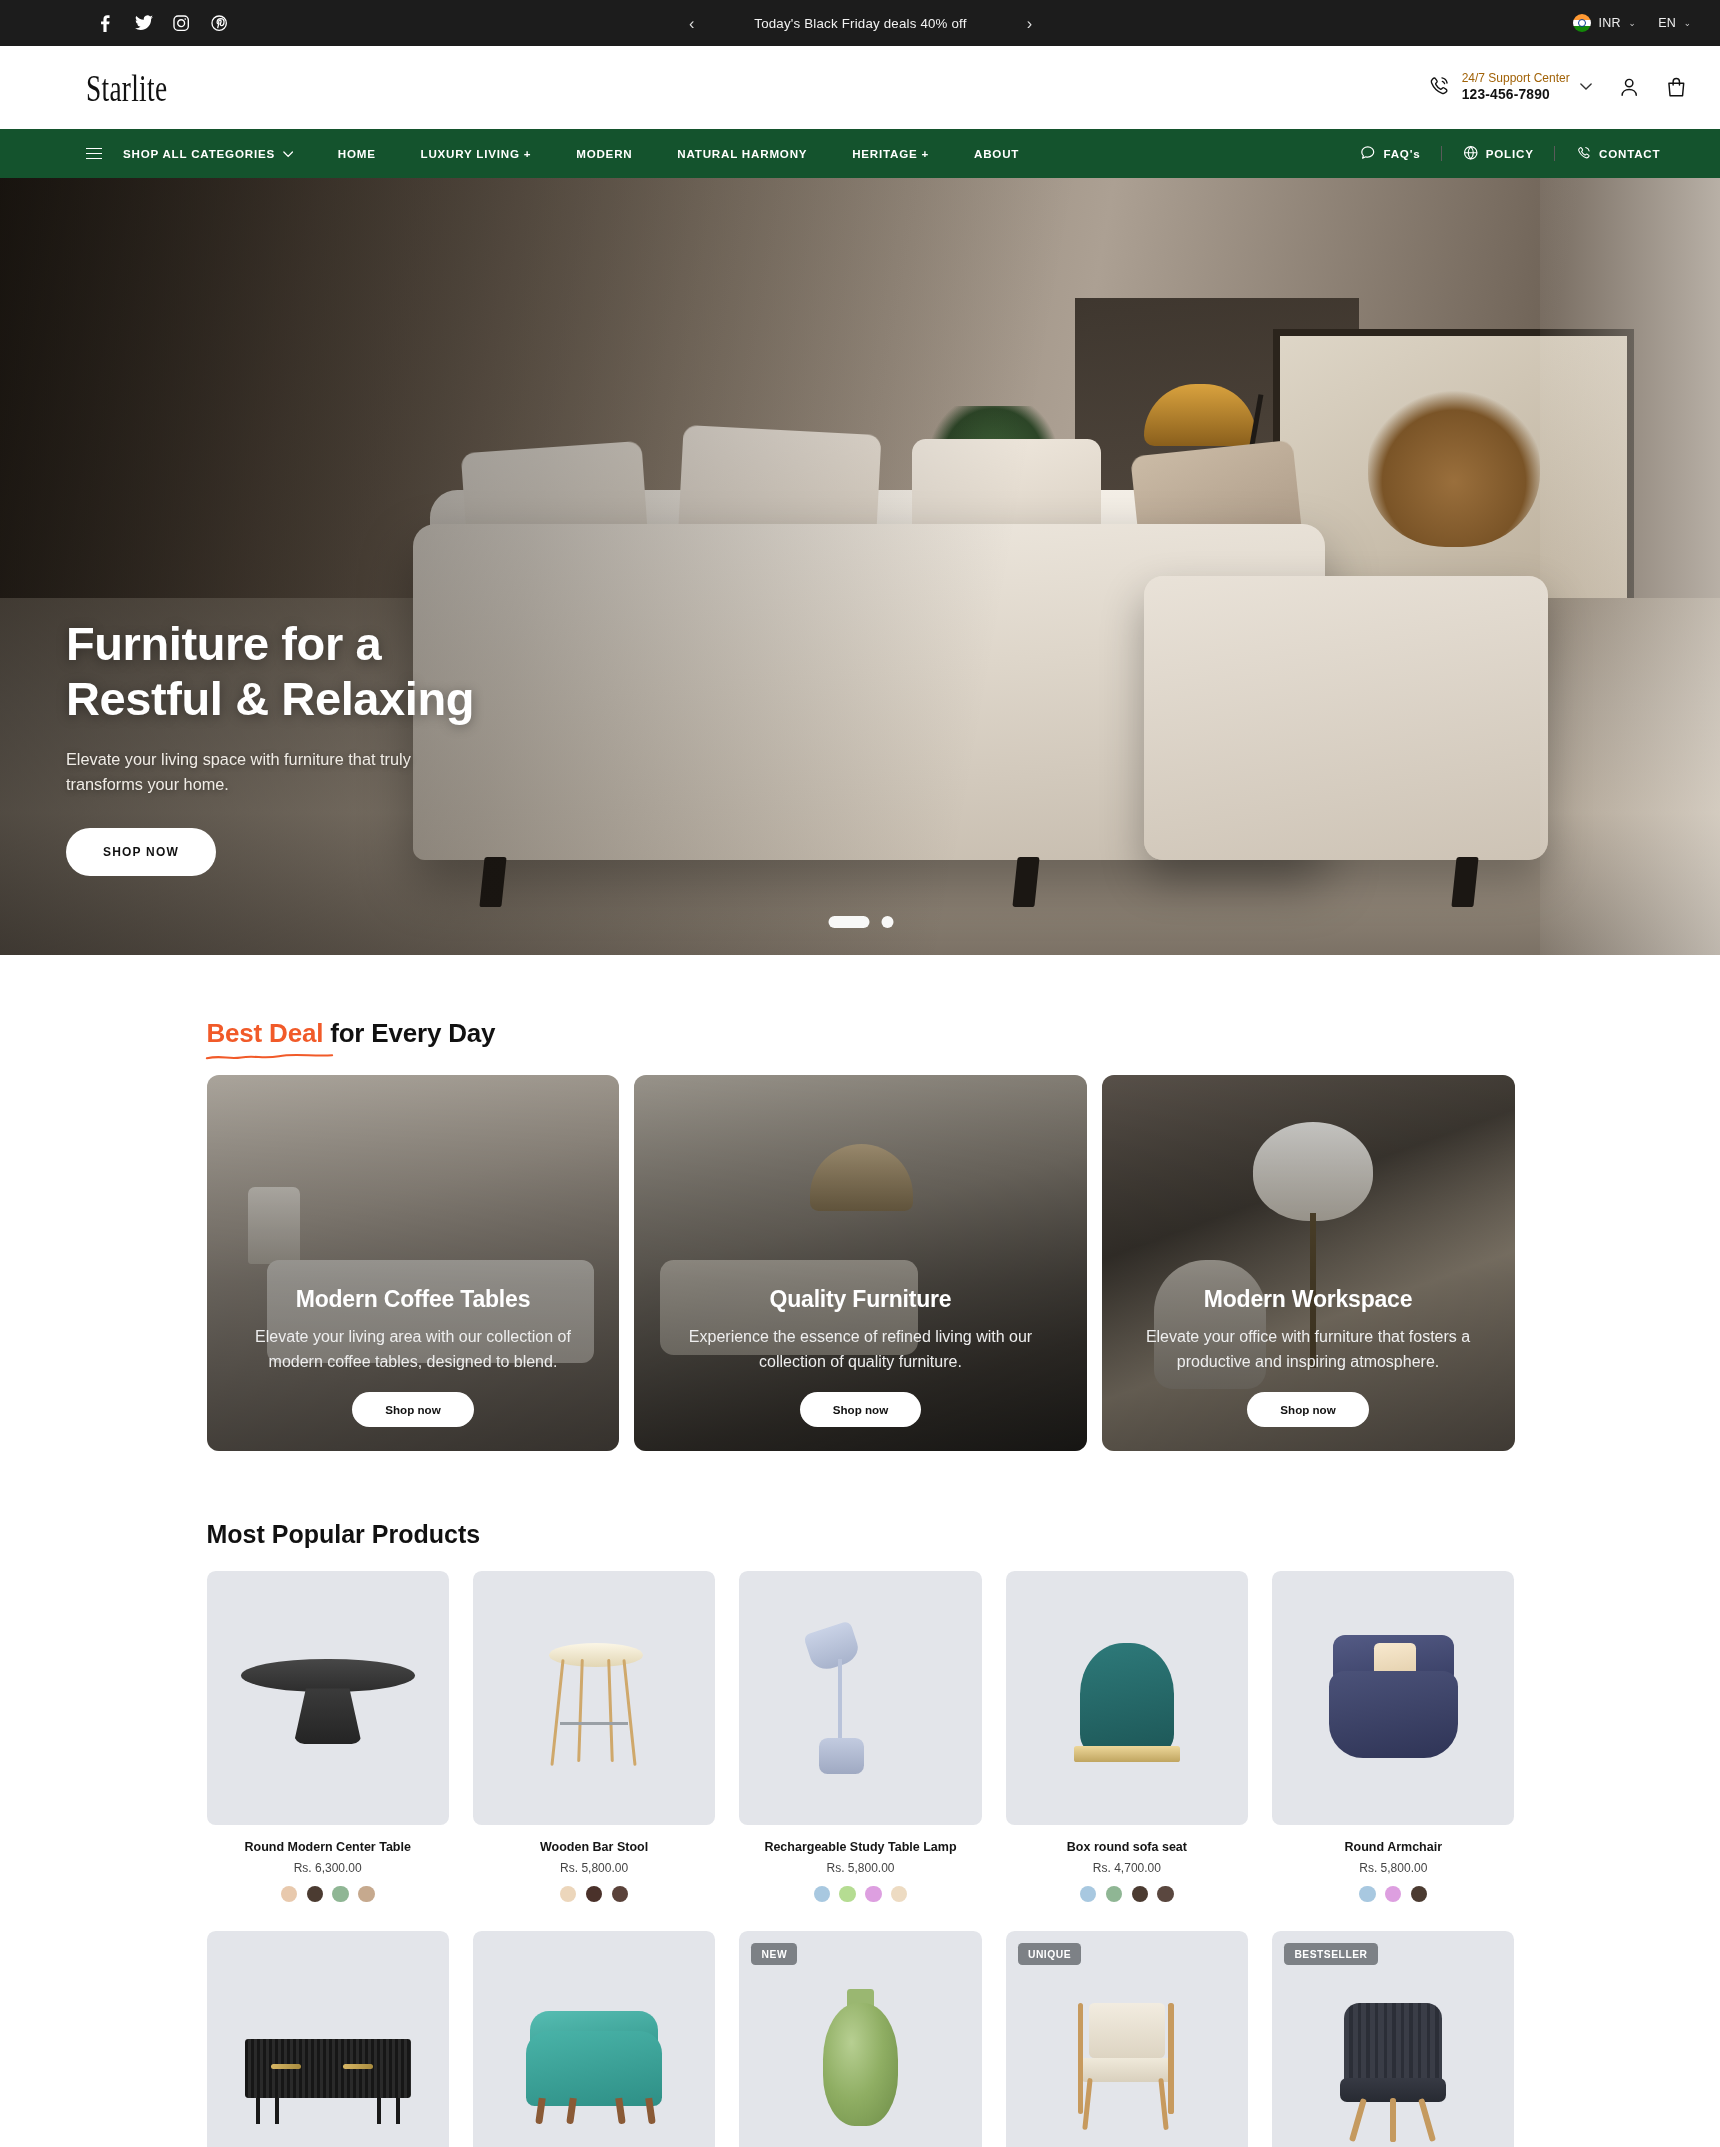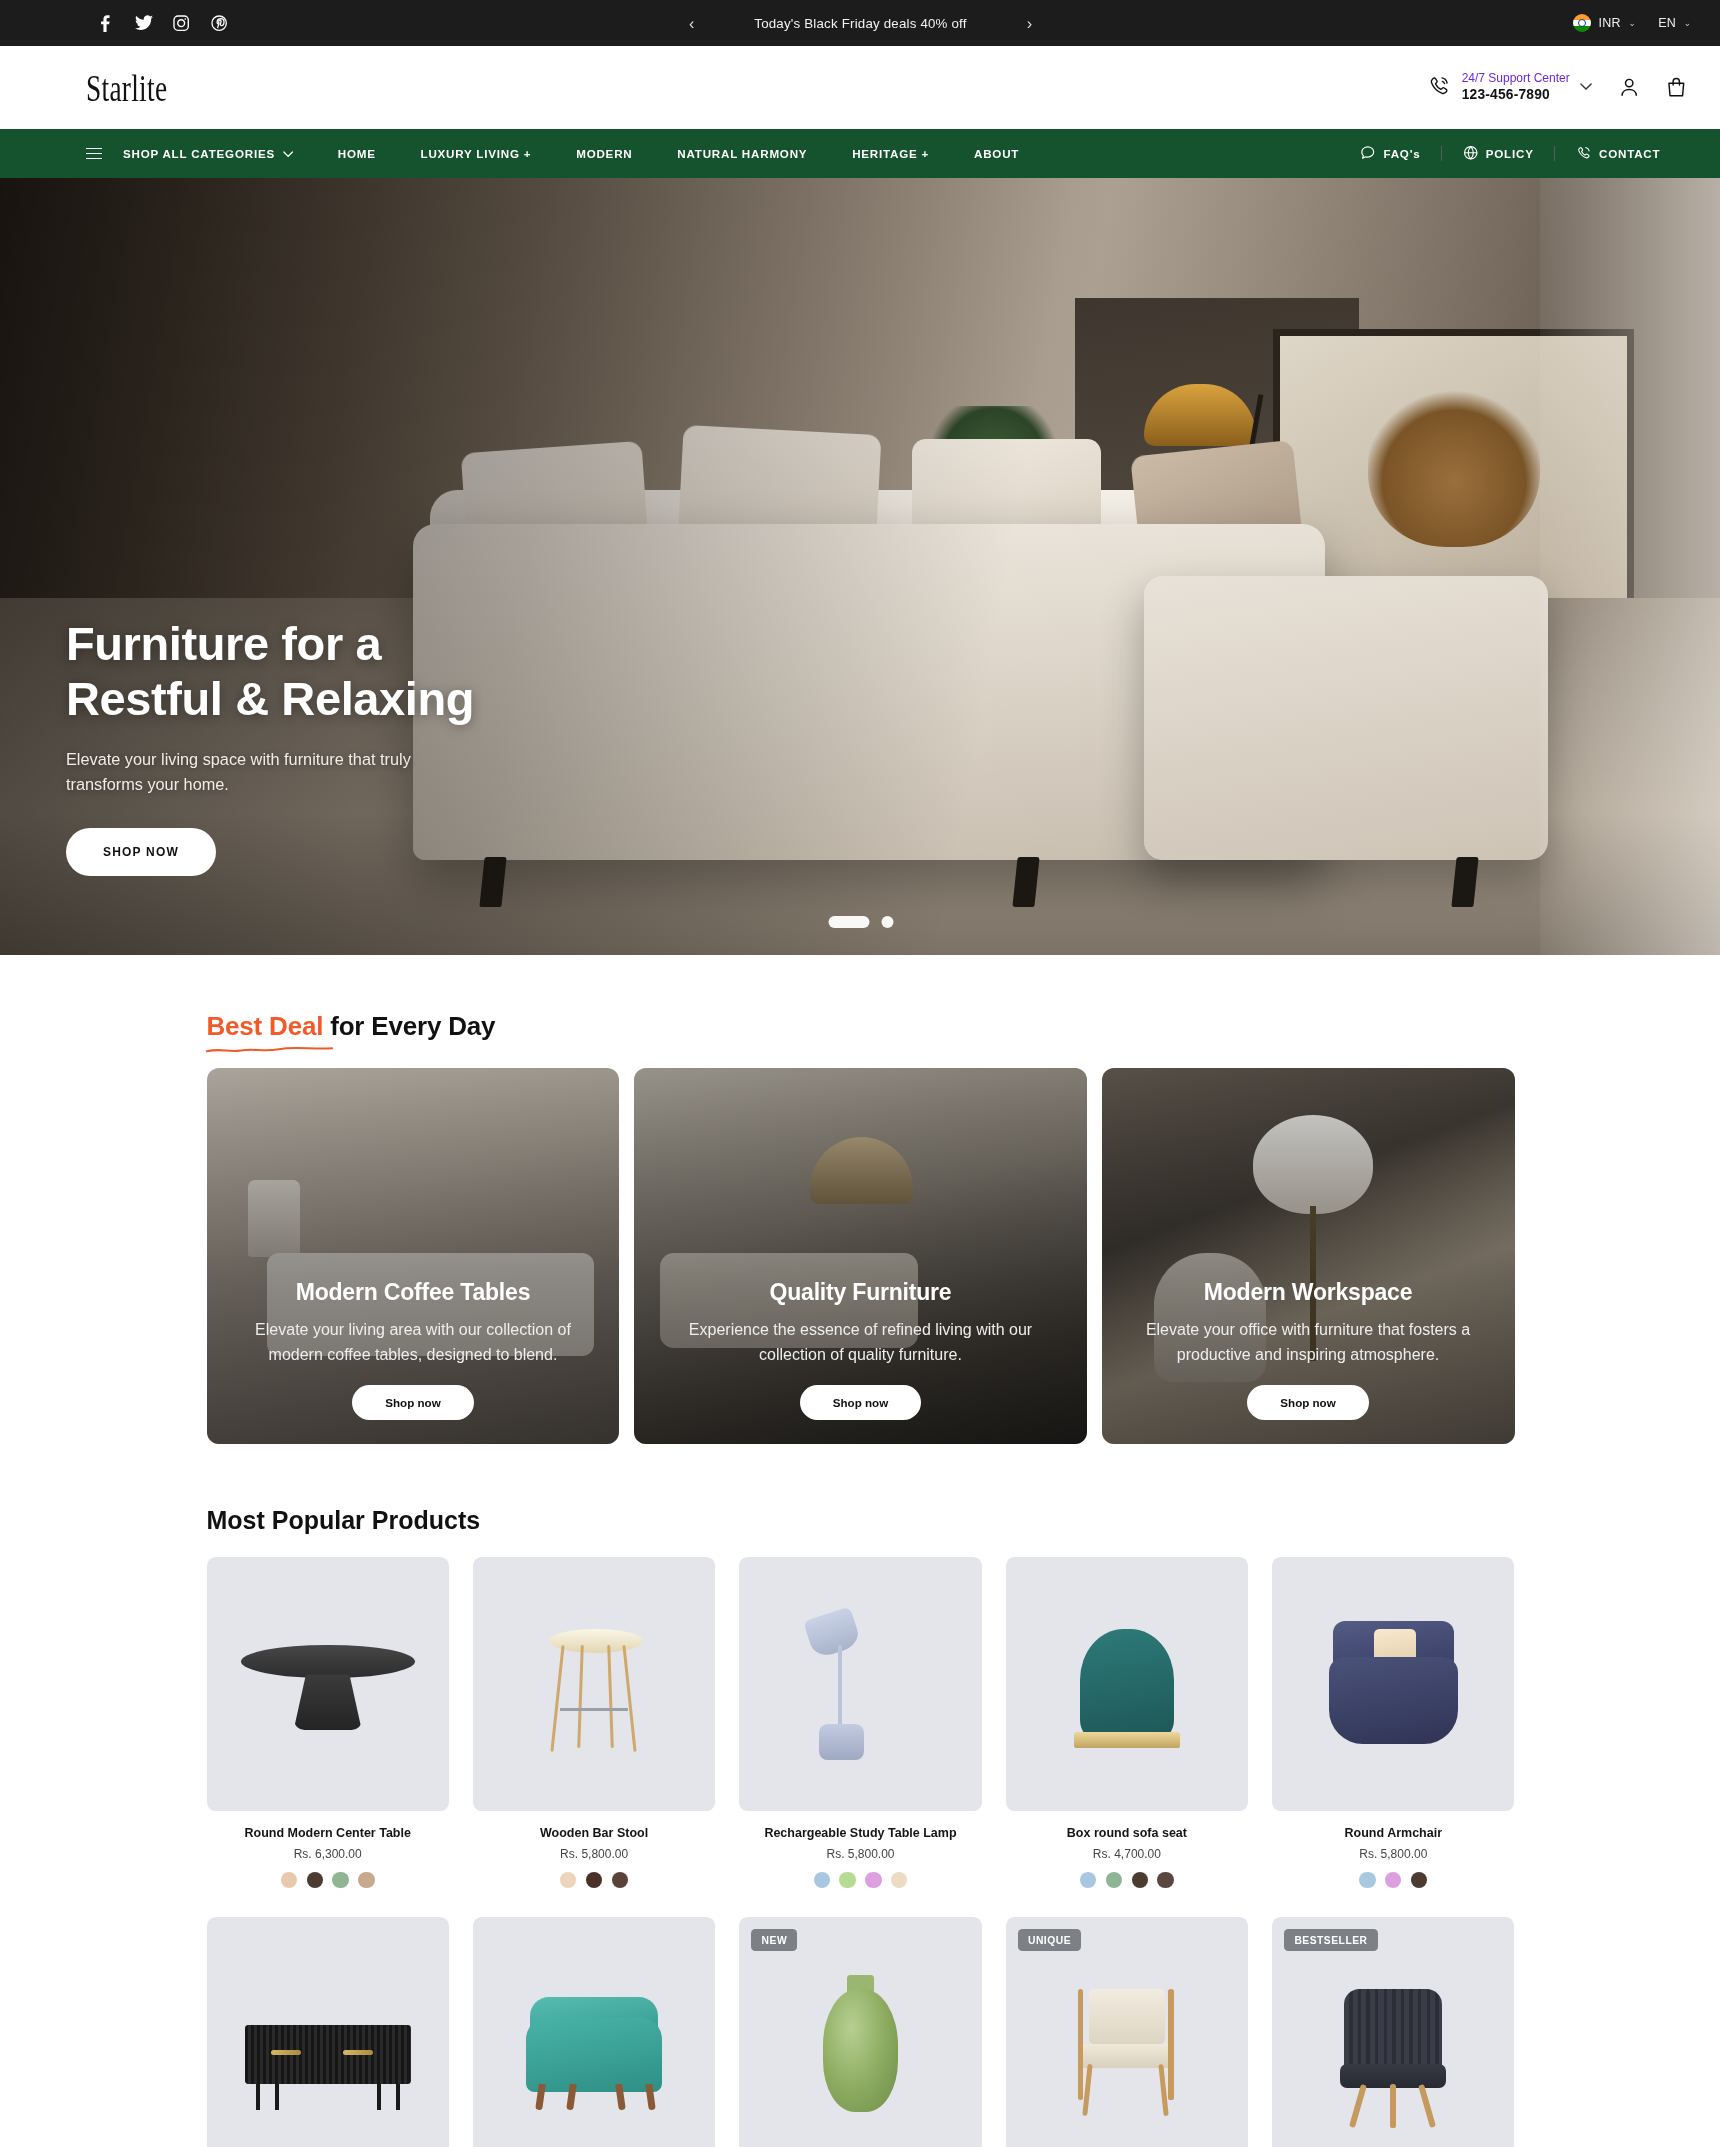"24/7 Support Center" .support-l1 { color: #6d28d9 -> #a16207 }
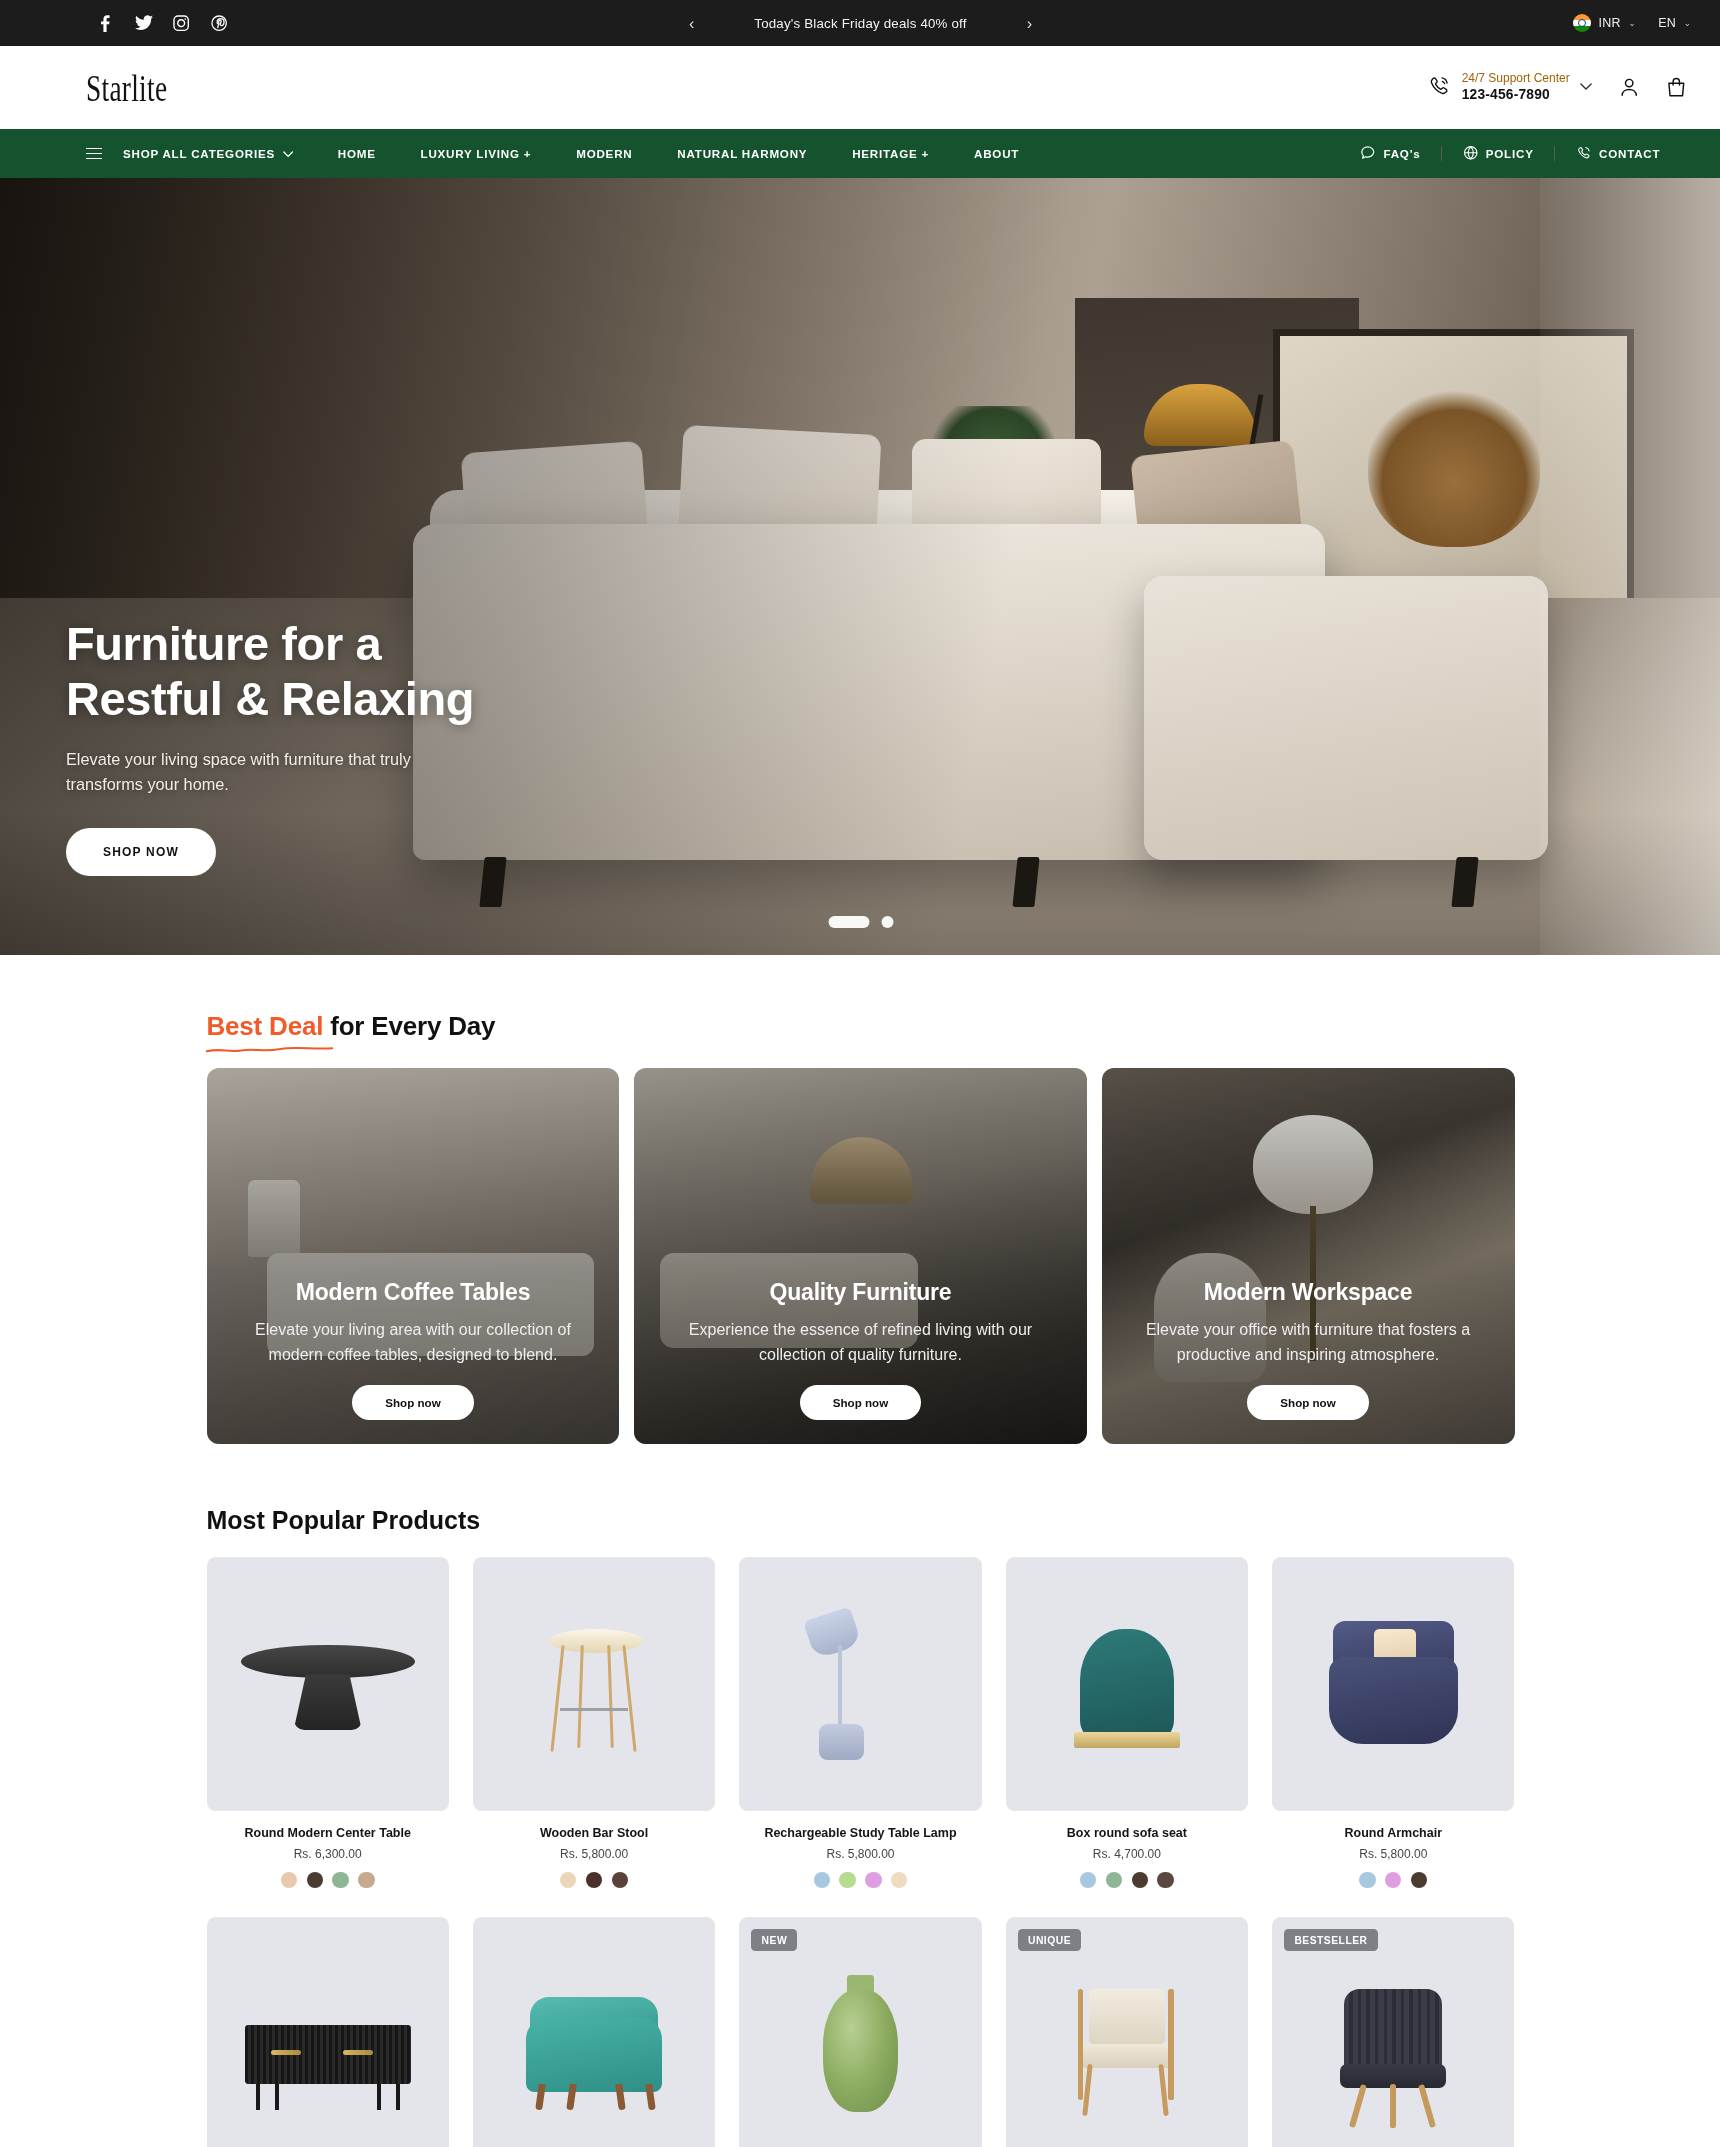"Best Deal for Every Day" .wrap { margin: 9px auto -> 16px auto }
